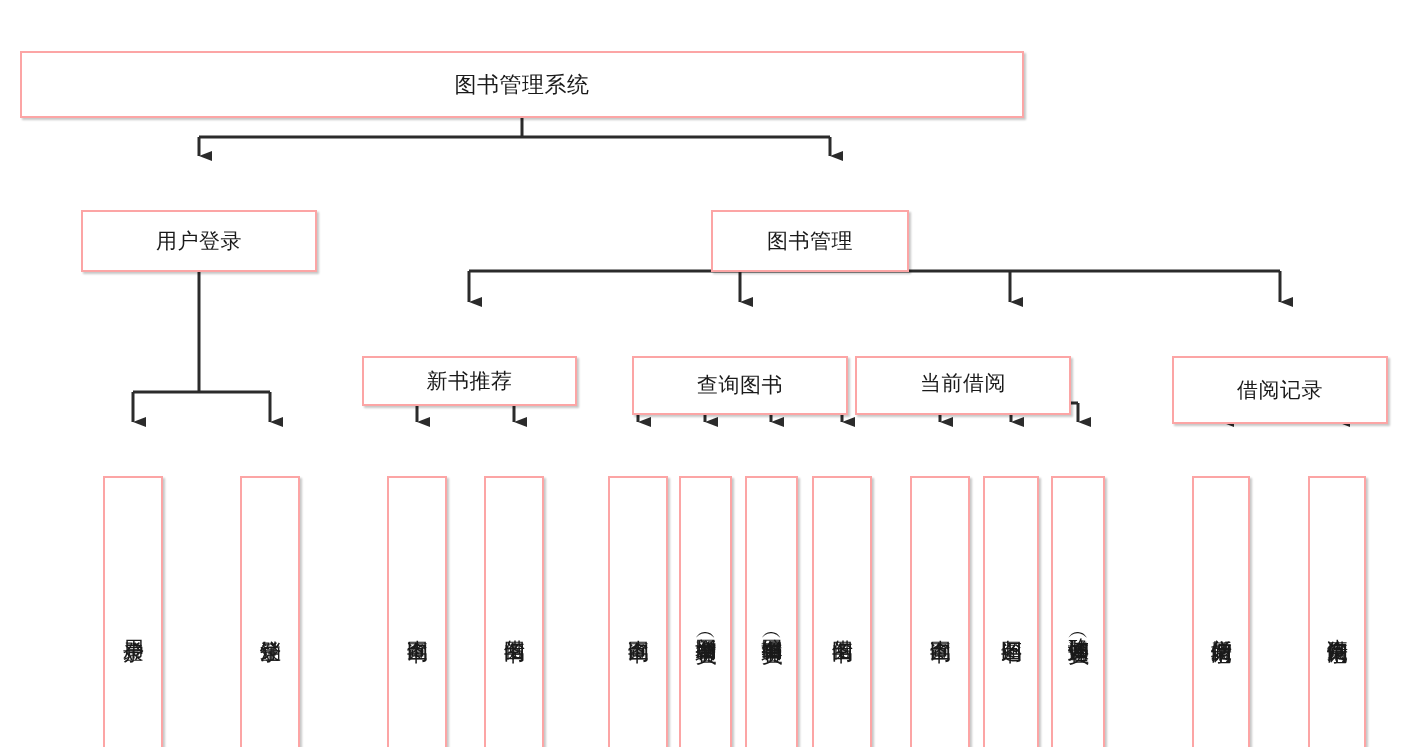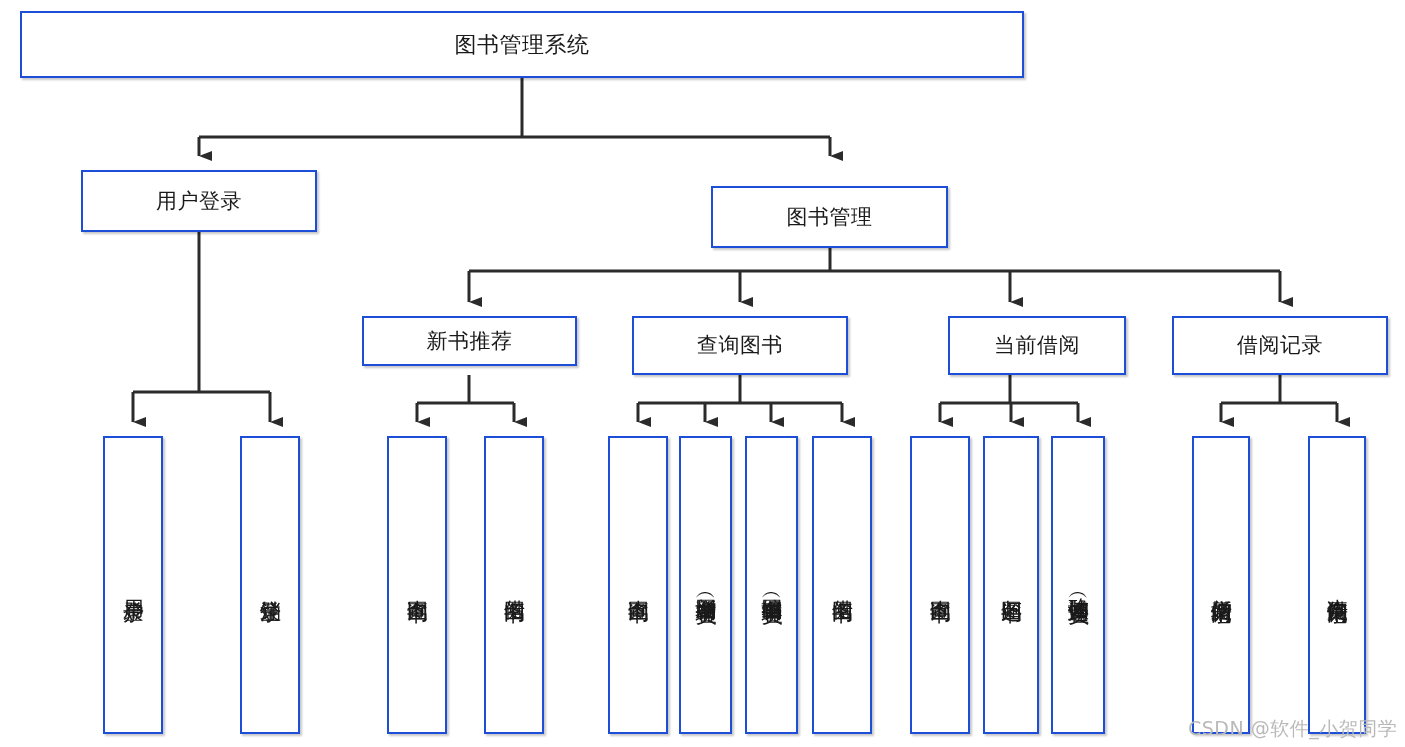"图书管理系统" .node { border: 2px solid #1d4ed8 -> 2px solid #fca5a5; margin-top: none -> 40px }
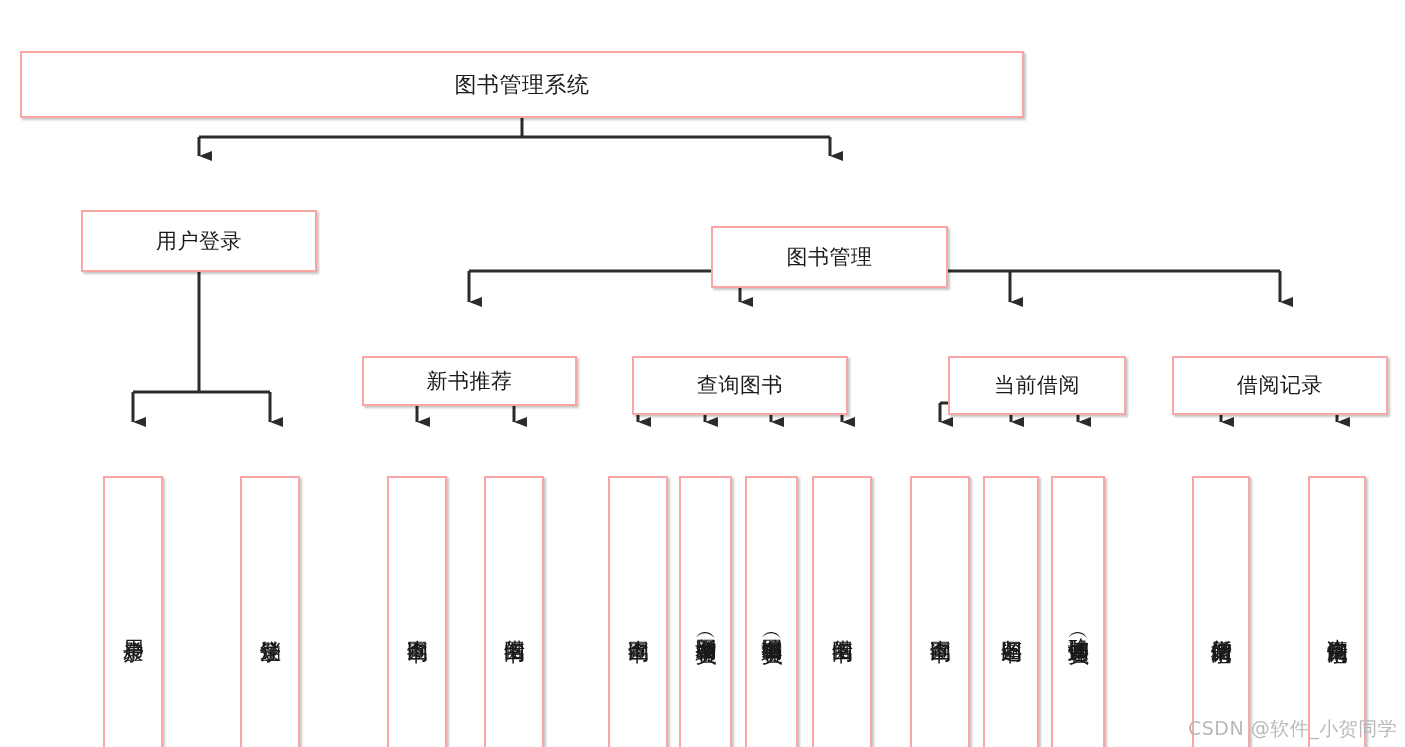"图书管理" div.node { top: 186px -> 170px; width: 237px -> 198px }
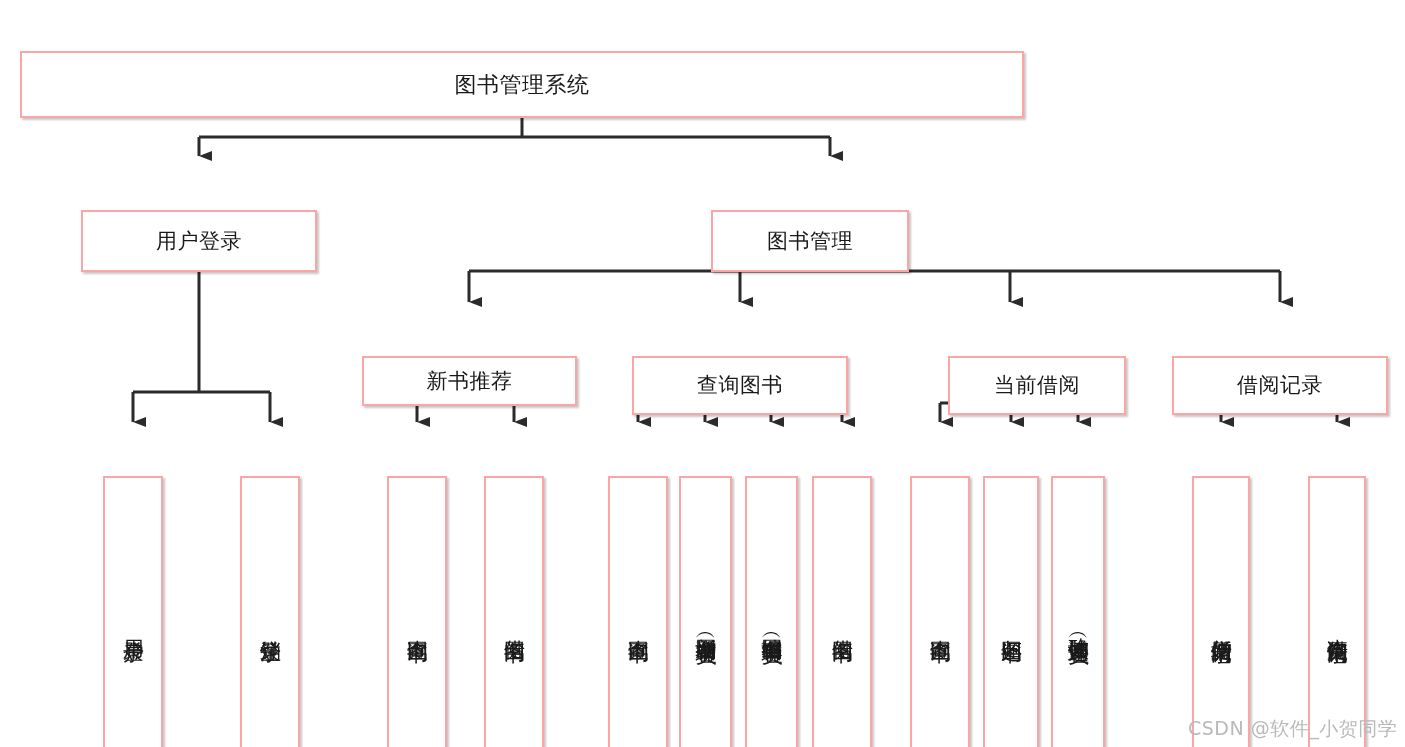"当前借阅" div.node { font-family: none -> Liberation Mono, monospace; left: 948px -> 855px; width: 178px -> 216px }
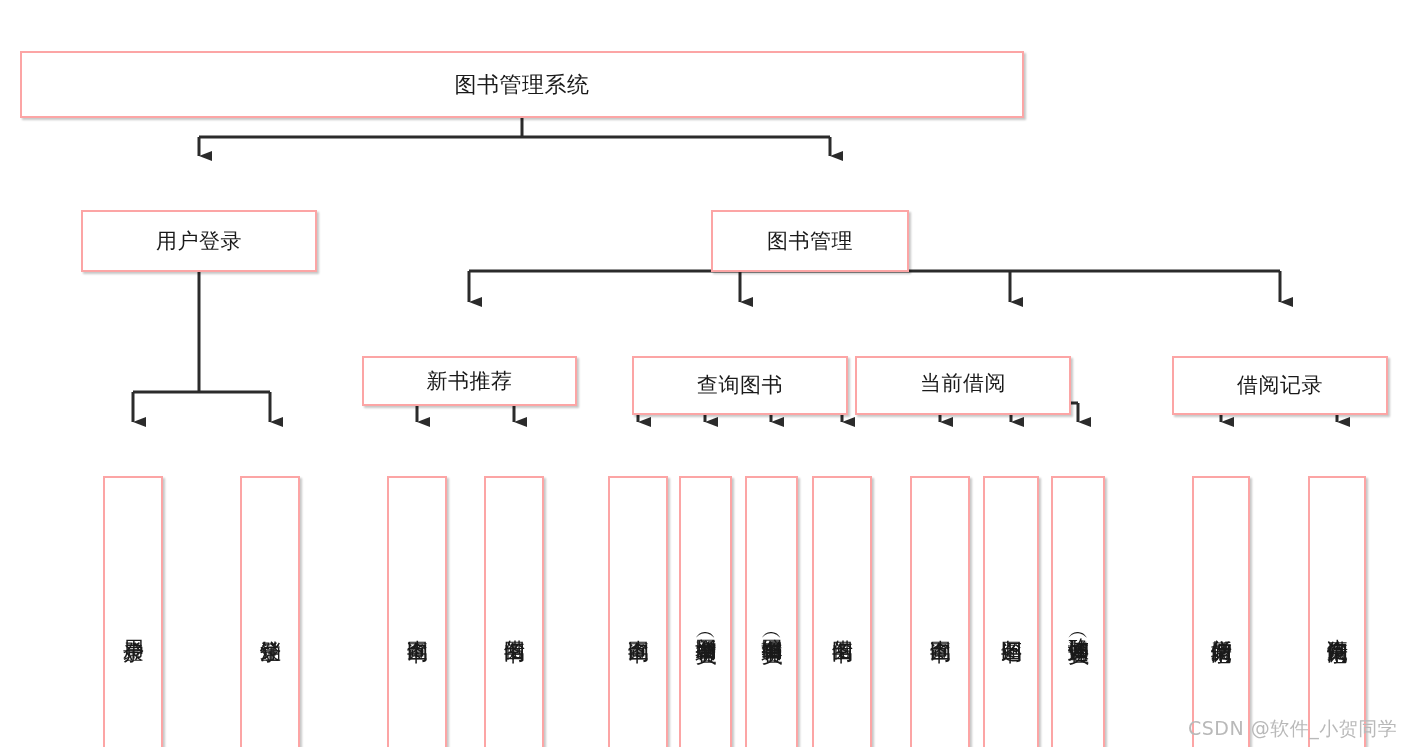"借阅记录" div.node { height: 59px -> 68px }
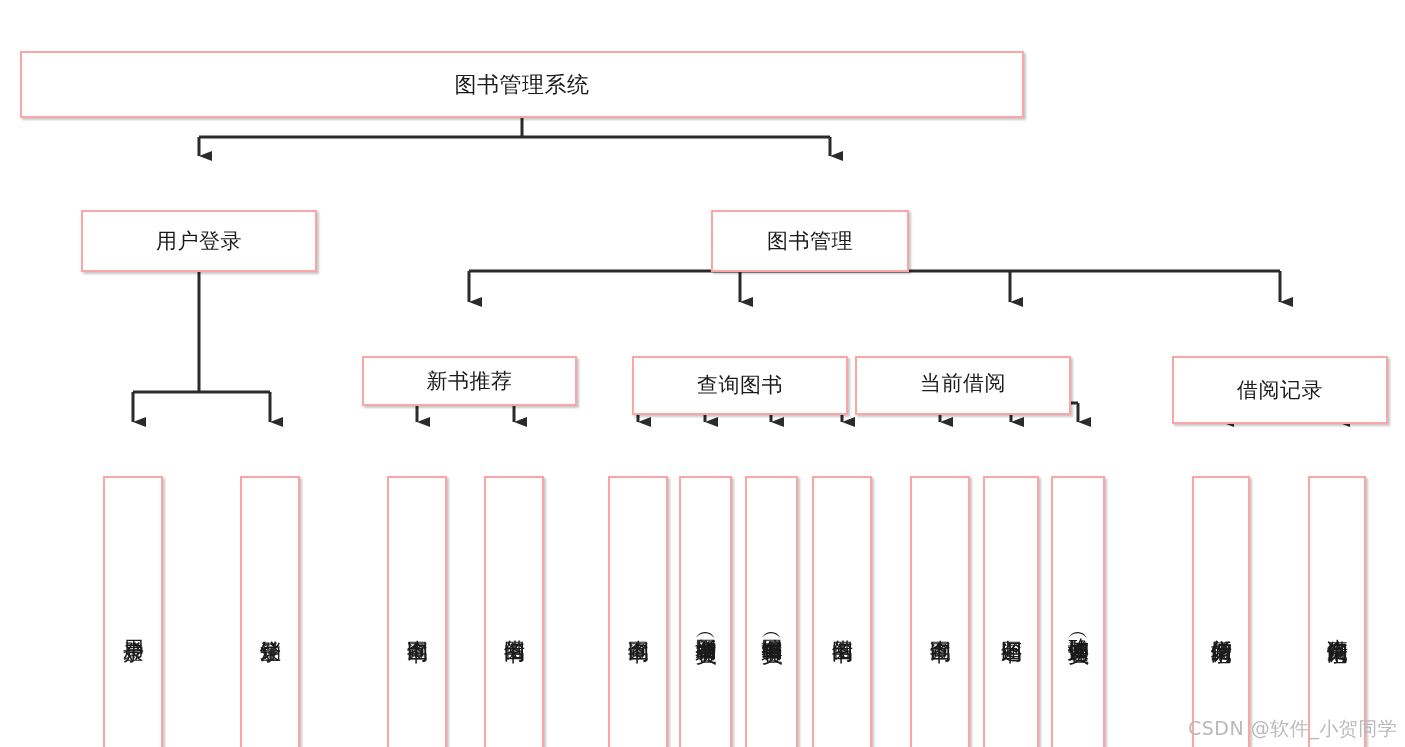"CSDN @软件_小贺同学" div.watermark { html: <div>CSDN @软件_小贺同学</div> -> none }
